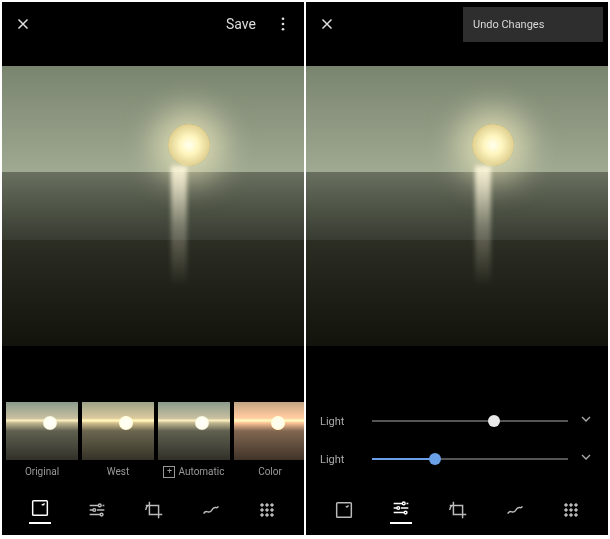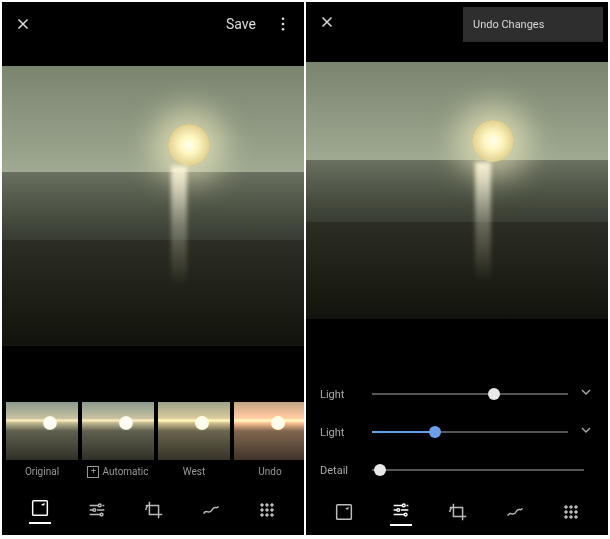"Automatic" div.thumb { order: before "West" -> after "West" }
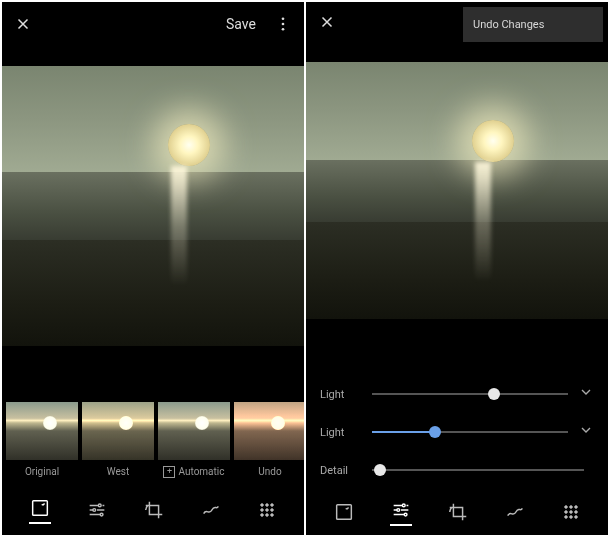"Undo" div.thumb-lbl { text: Undo -> Color }
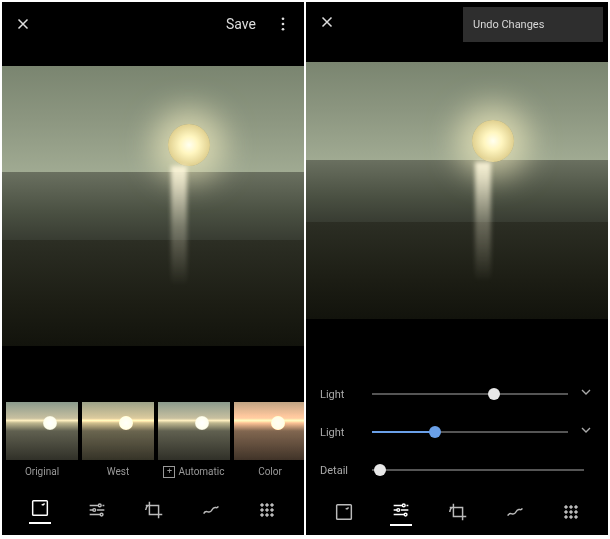"Detail" div.slider-row { html: <div> <span>Detail</span> <div> <div></div> </div> </div> -> none }
